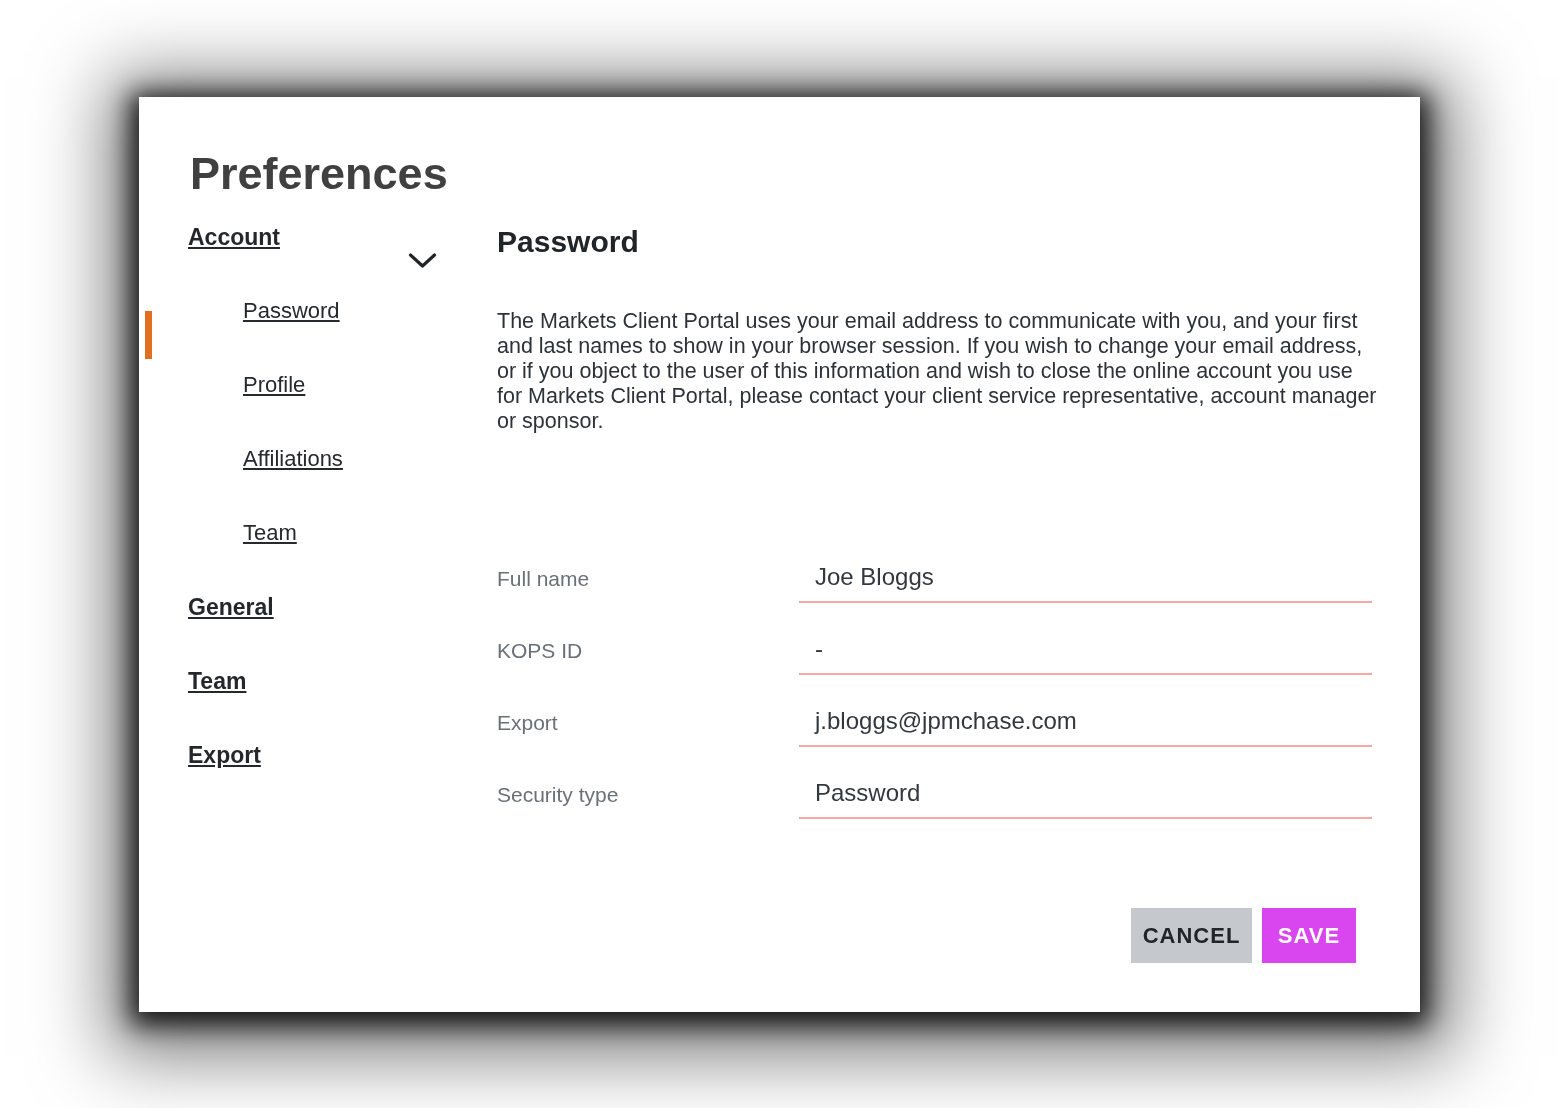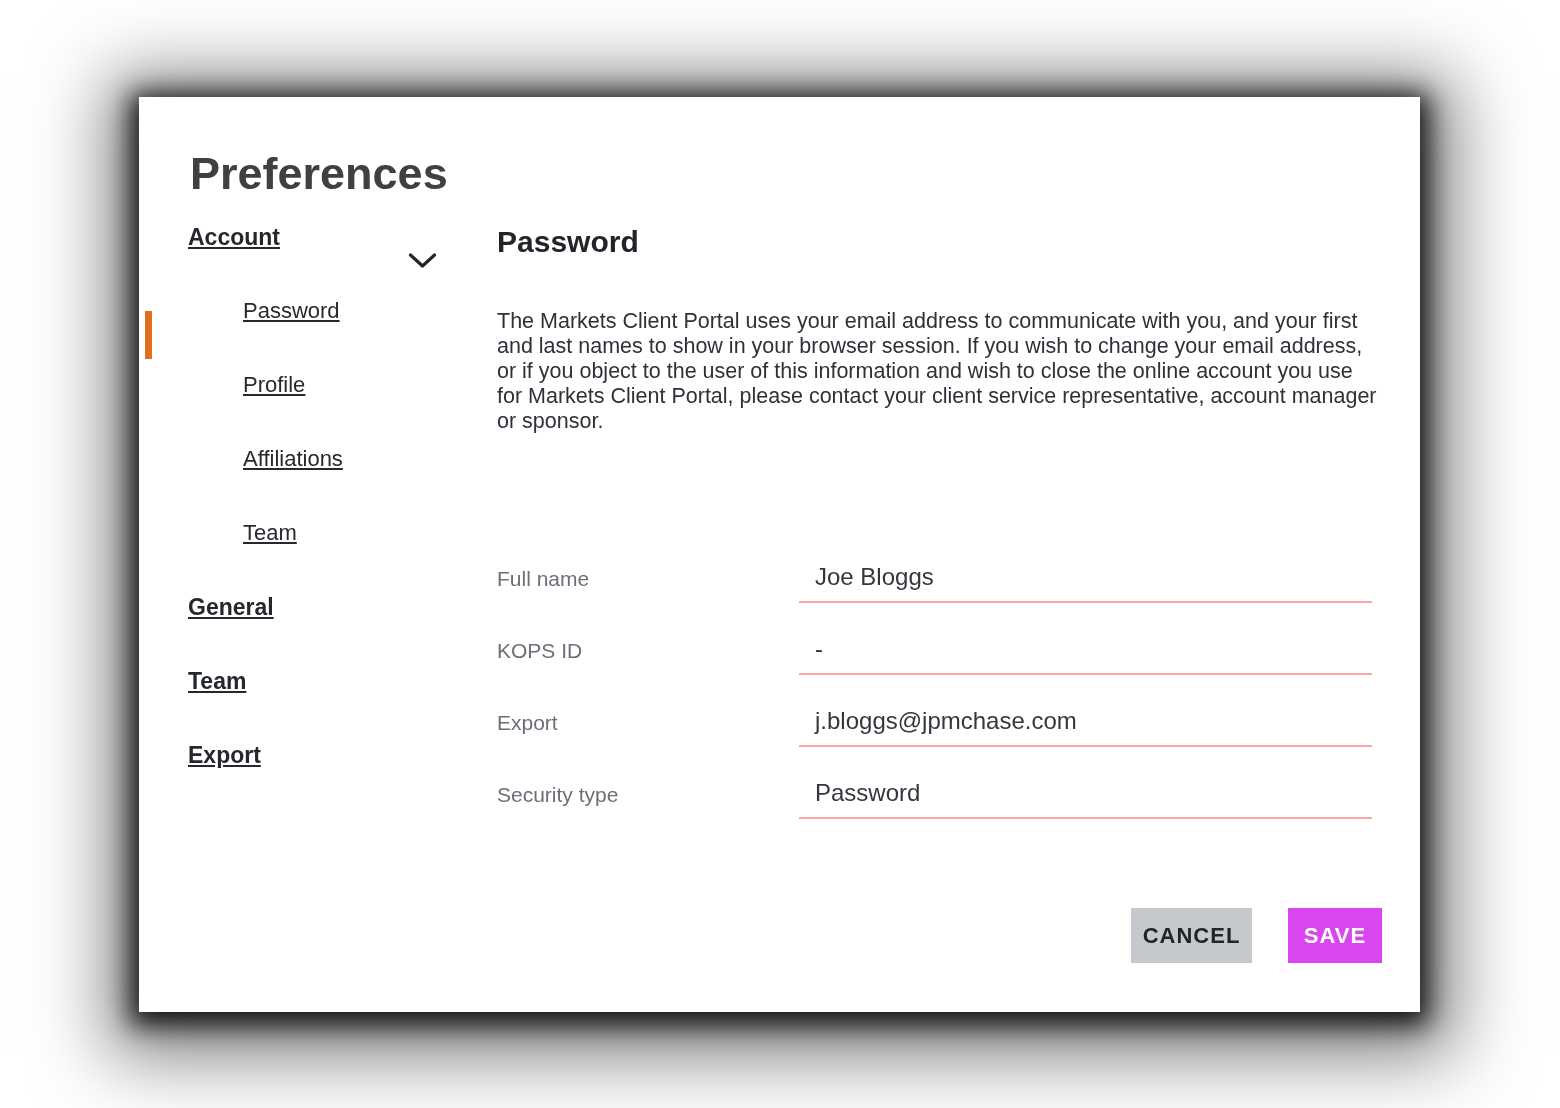"CANCEL" .actions { gap: 36px -> 10px }
